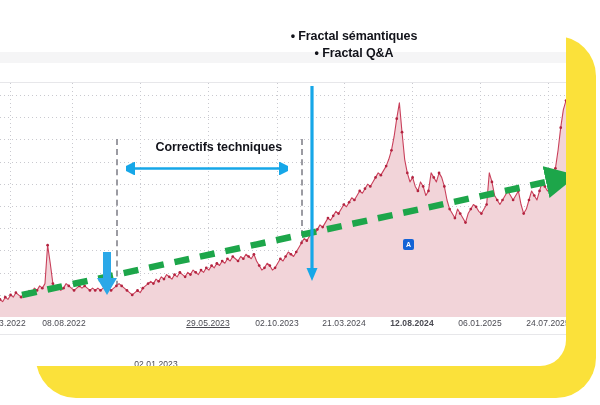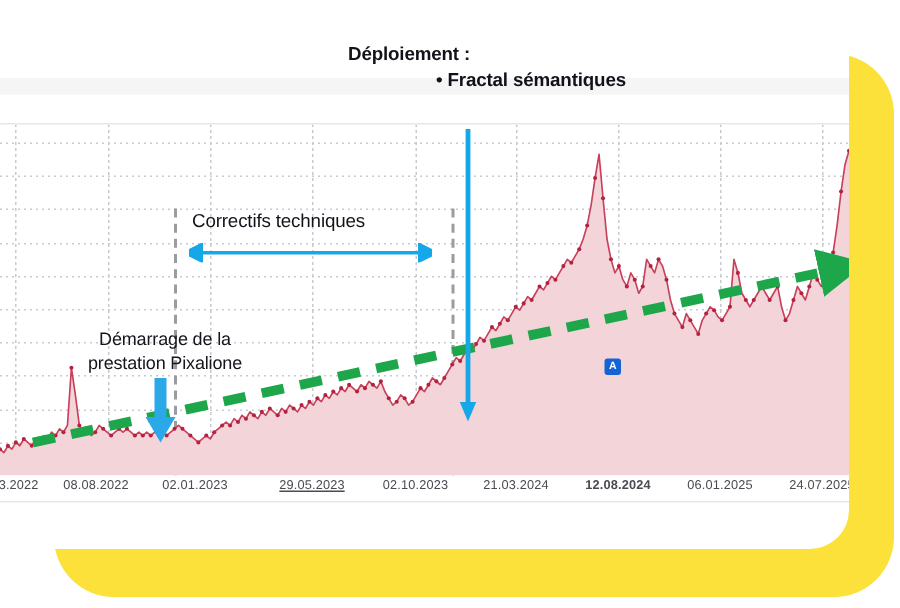"Déploiement :" span.dl-title { html: <span>Déploiement :</span> -> none }
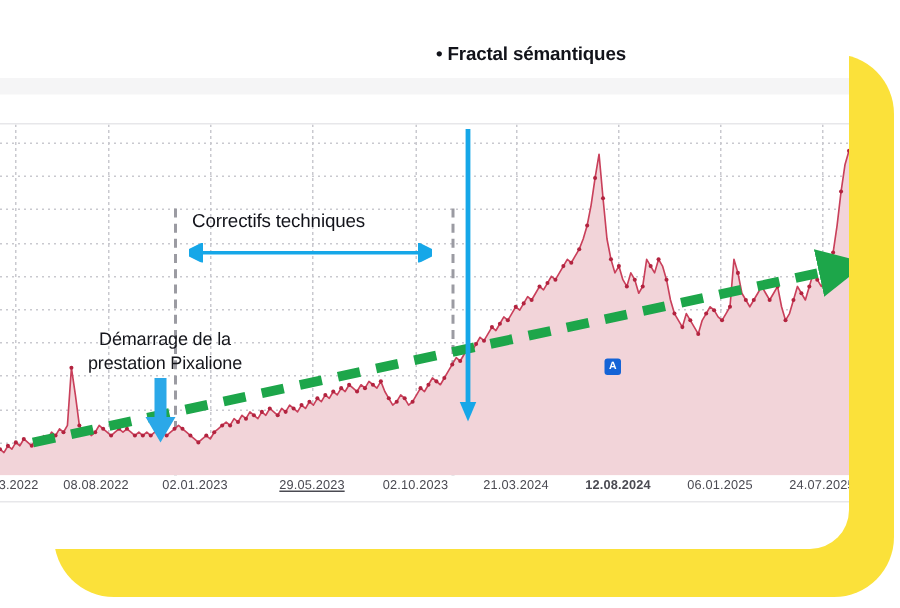"• Fractal Q&A" span.dl-item { html: none -> <span>• Fractal Q&amp;A</span> }
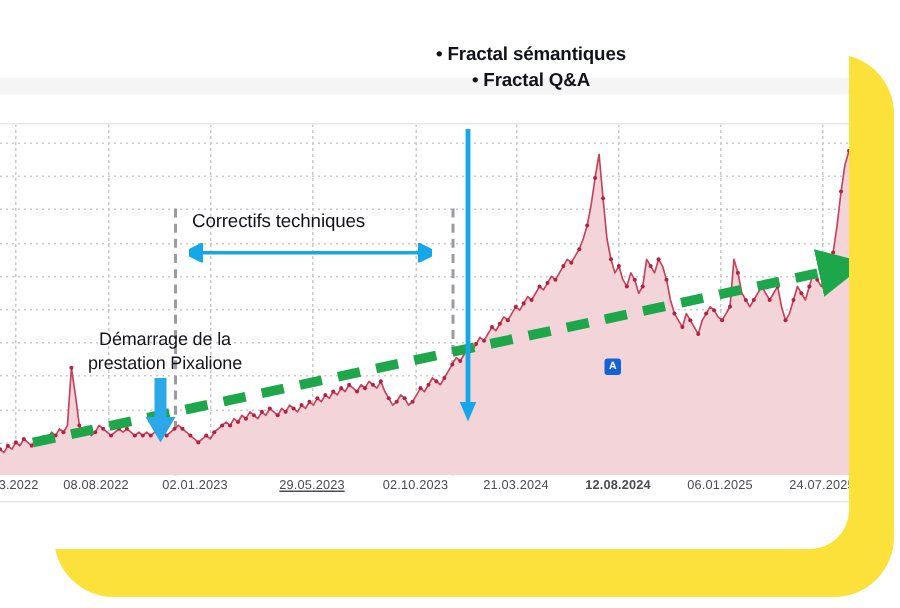"Correctifs techniques" .anno-correctifs { font-weight: normal -> bold; left: 128px -> 112px; text-align: left -> right }
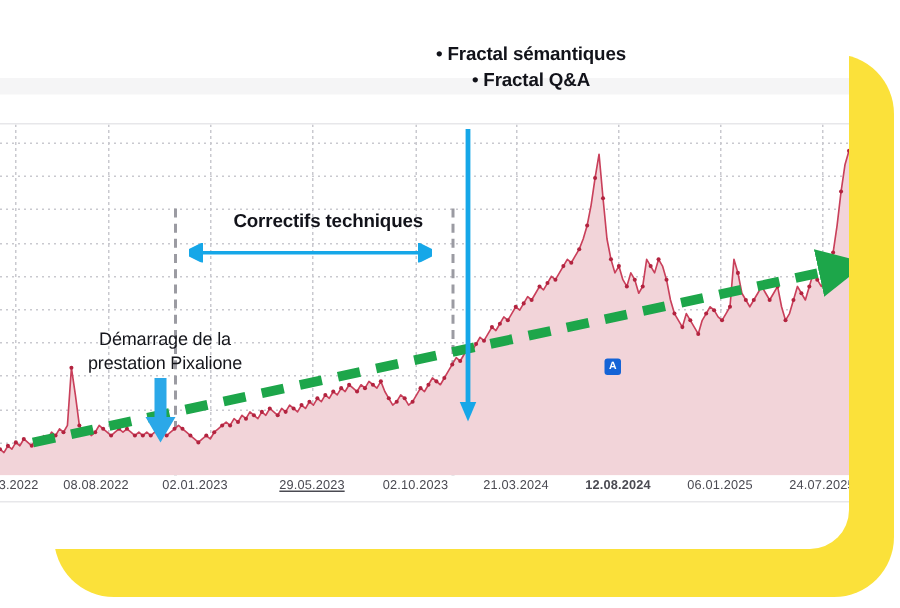"Démarrage de la" div.anno-demarrage { html: <div> <span>Démarrage de la</span><br> <span>prestation Pixalione</span> </div> -> none }
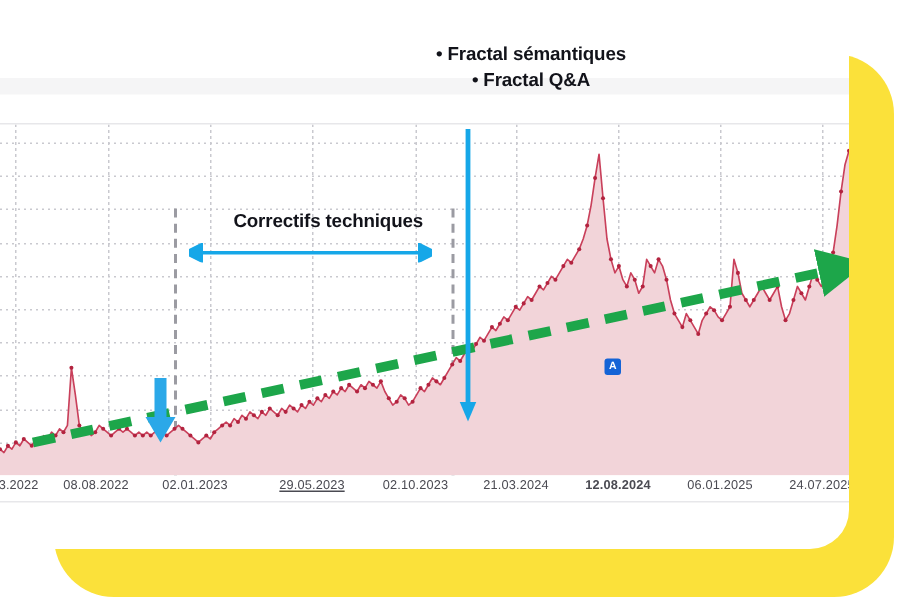"02.01.2023" span.xtick { left: 130px -> 156px; margin-top: none -> 41px }
